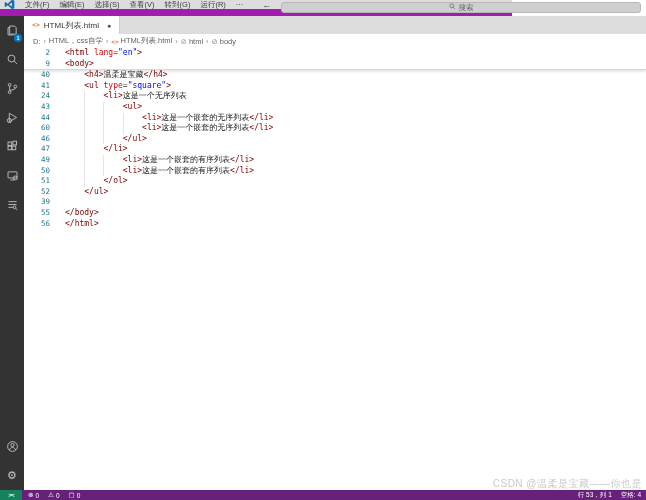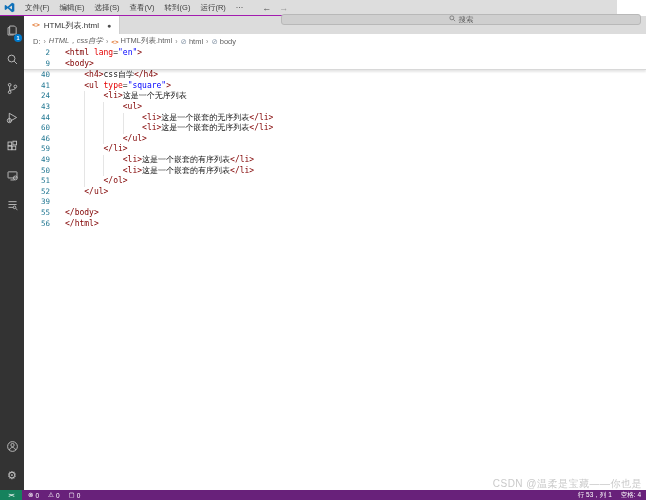"文件(F)" .titlebar { border-bottom: 1px solid #a21caf -> 7px solid #a21caf; width: 617px -> 512px }
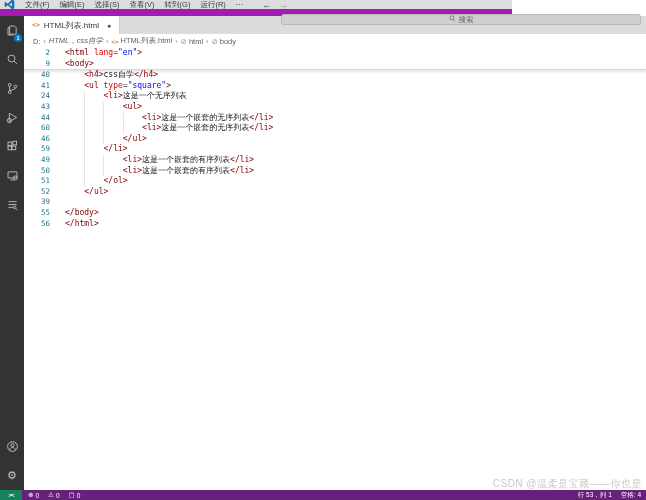"搜索" .searchbox { top: 14px -> 2px }
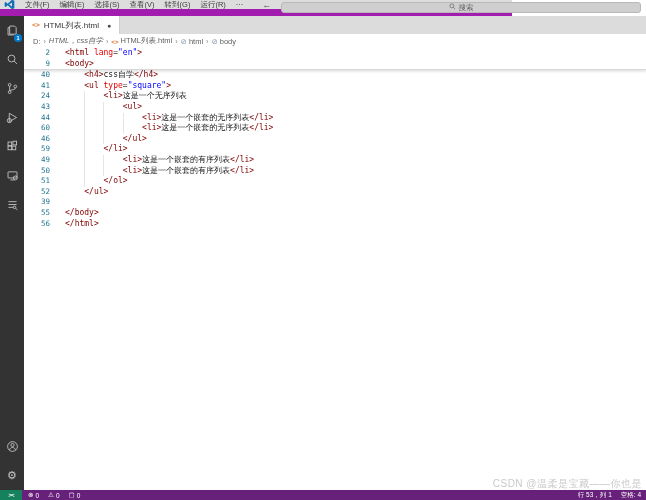"HTML，css自学" span { font-style: italic -> none }
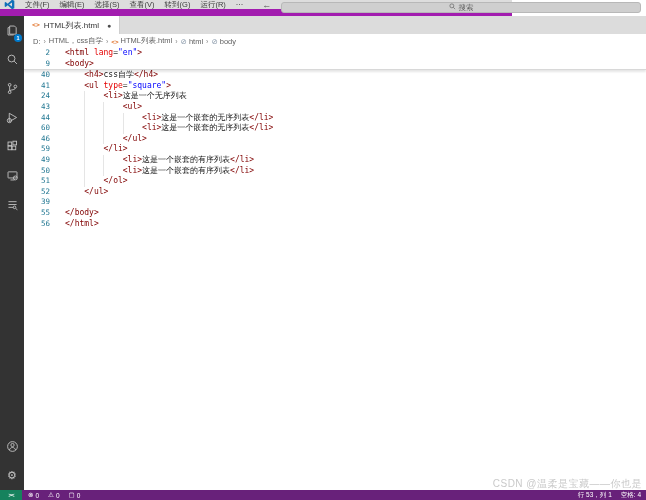"css自学" span.tk-plain { text: css自学 -> 温柔是宝藏 }
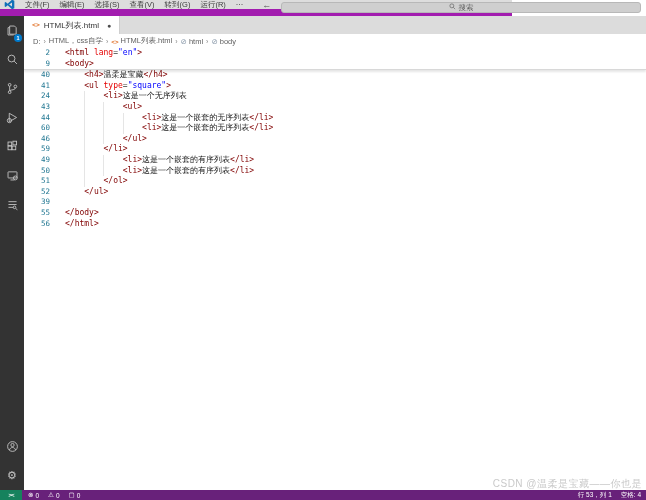"59" span.gutter { text: 59 -> 47 }
